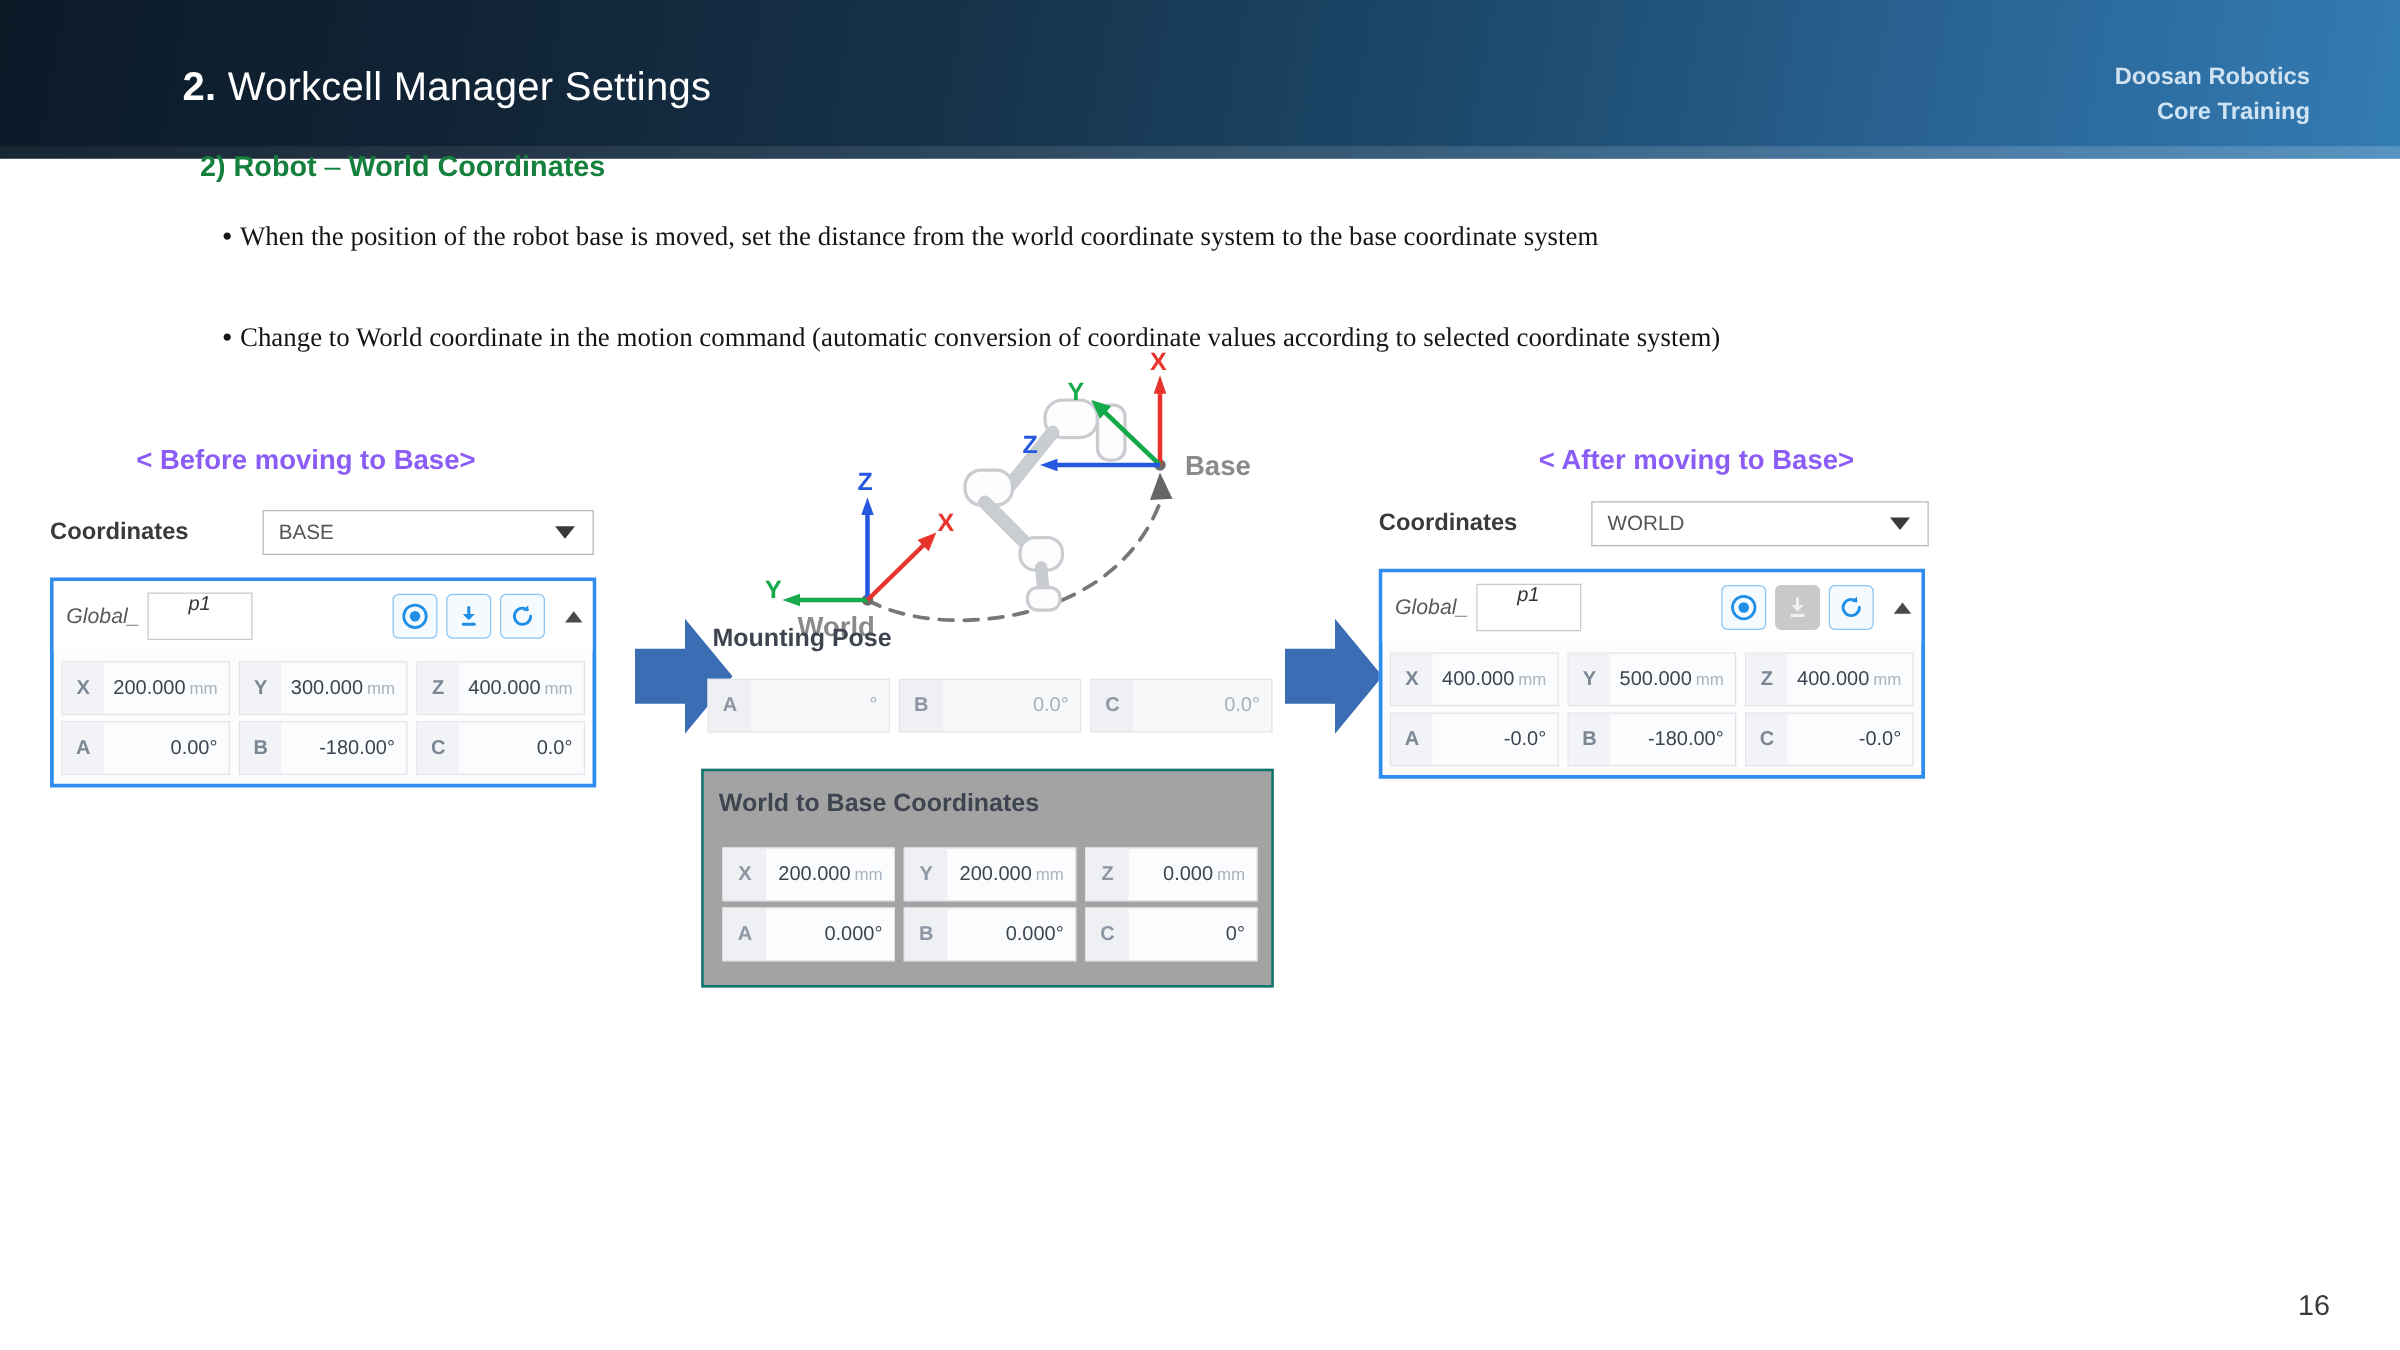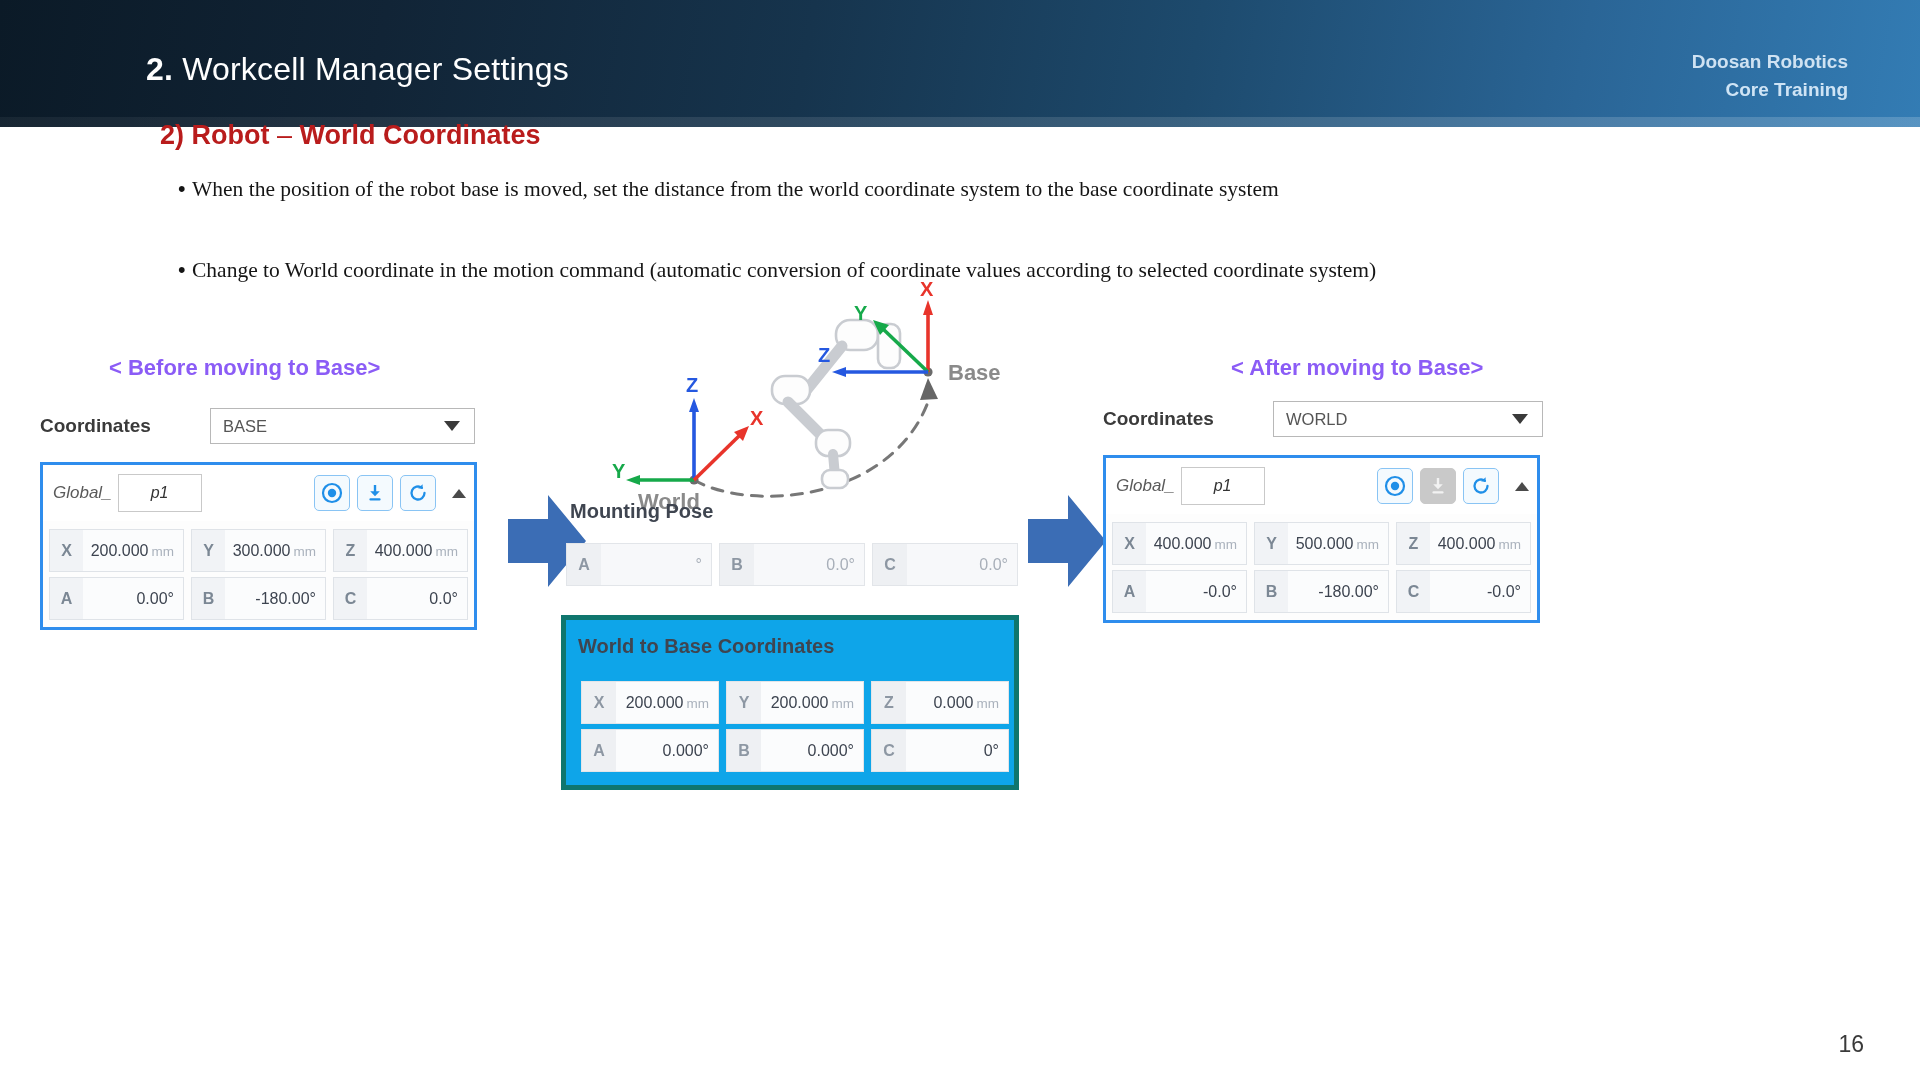"2) Robot – World Coordinates" .sec-title { color: #b91c1c -> #15803d; font-size: 27px -> 23px }
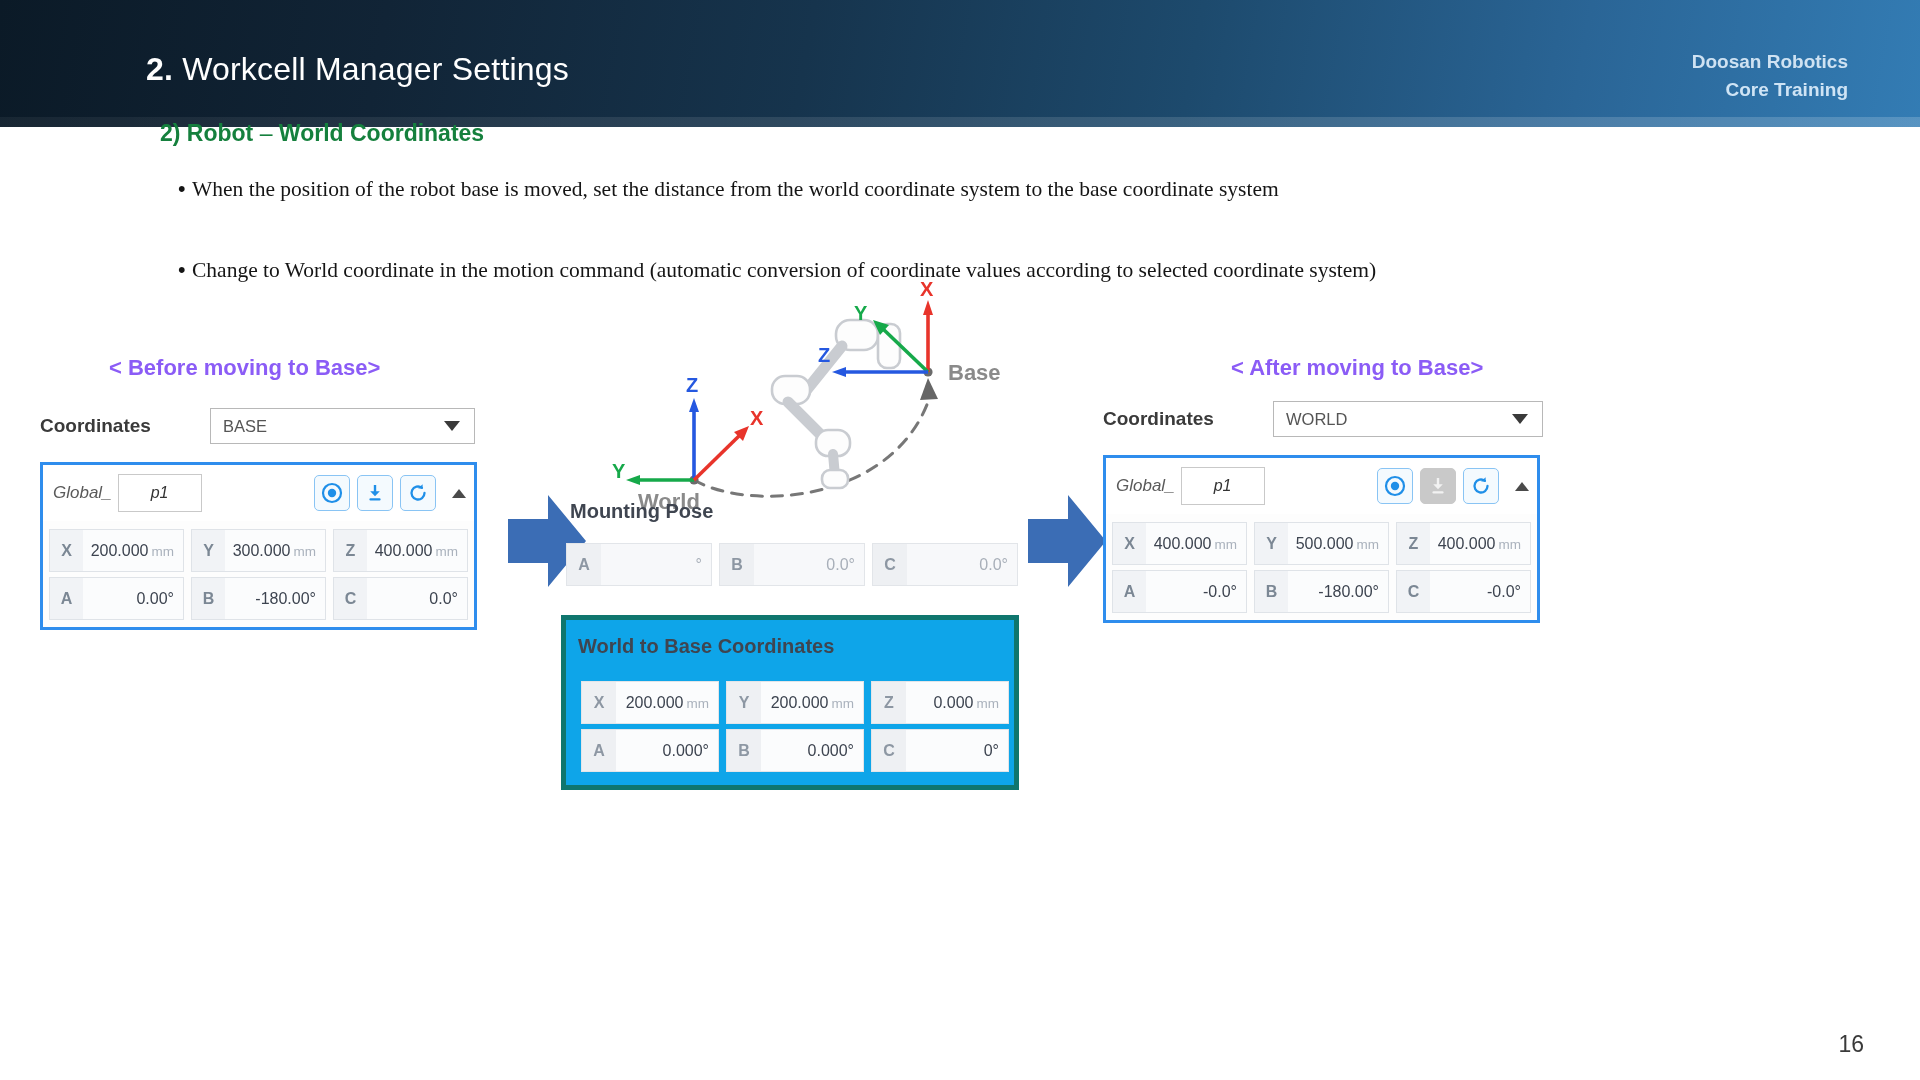"p1" .pose-head .pname { align-items: center -> none }
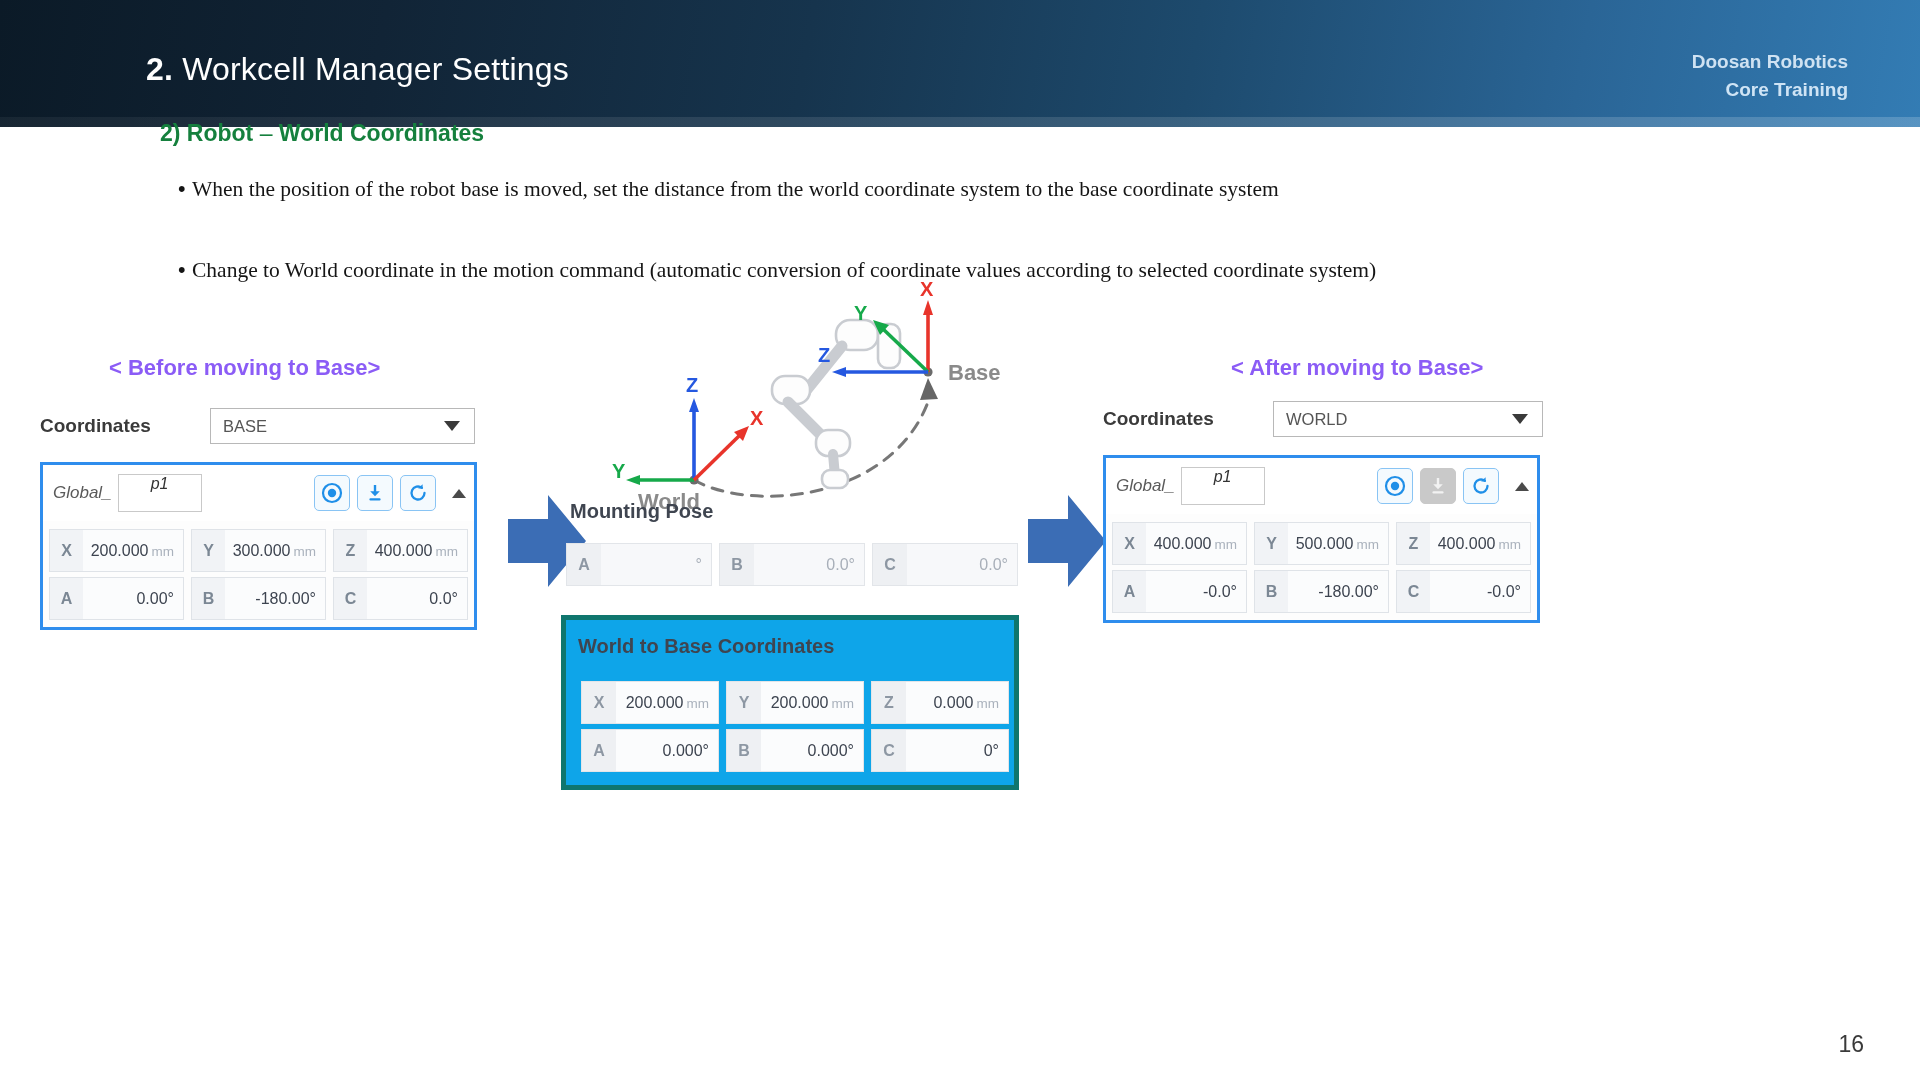"World to Base Coordinates" #w2b-panel { background: #0ea5e9 -> #a3a3a3; border: 5px solid #0f766e -> 2px solid #0f766e }
